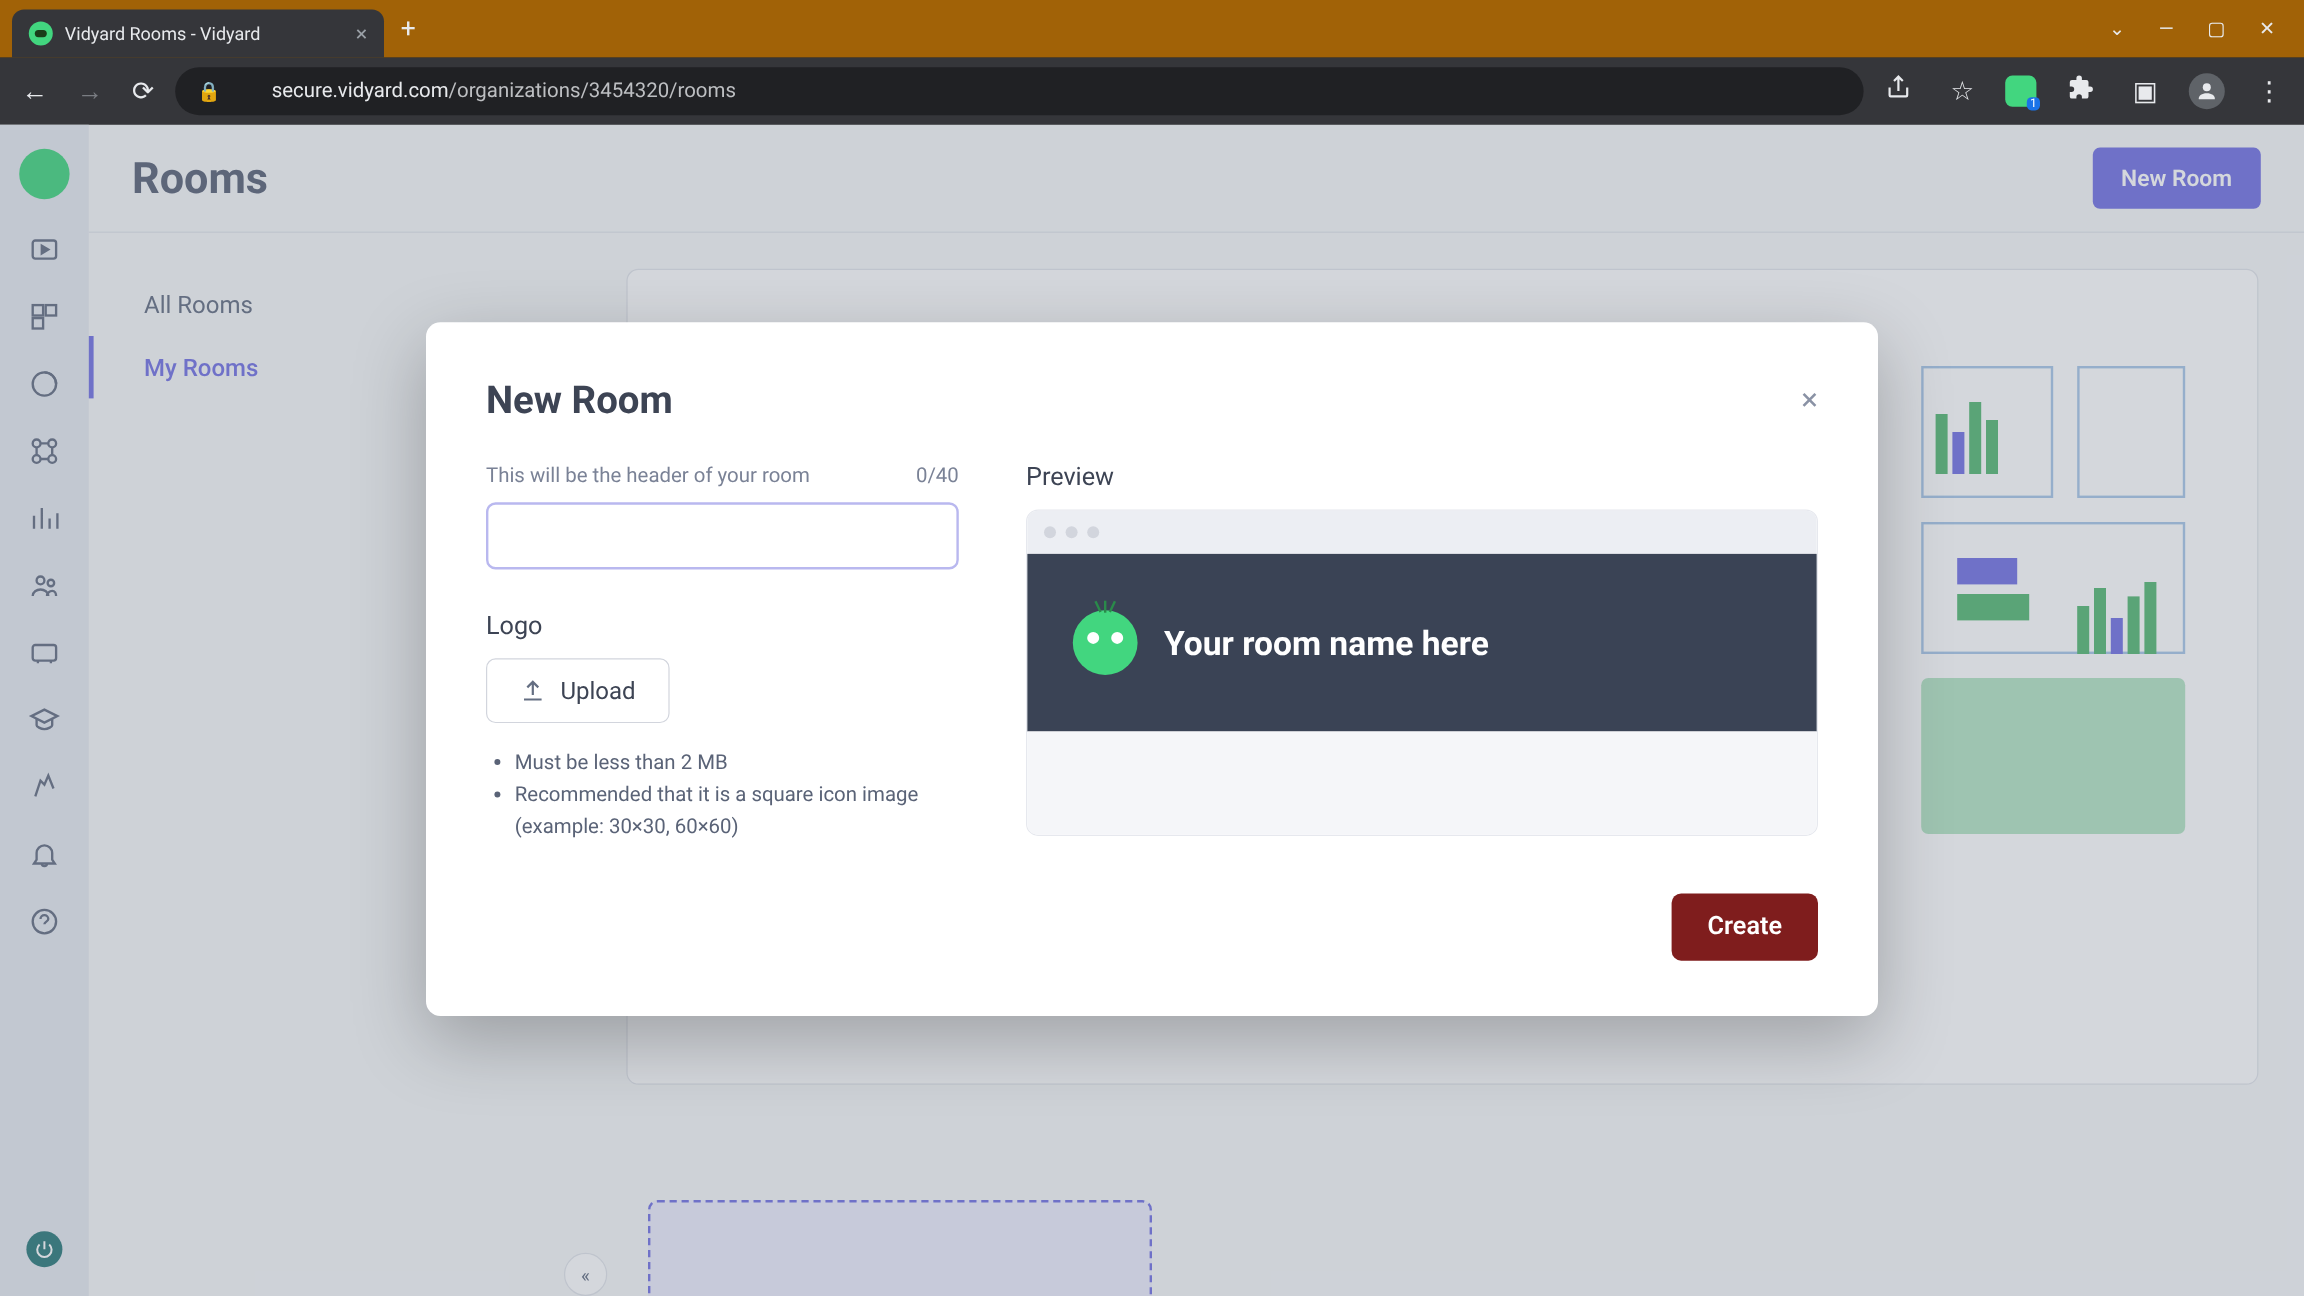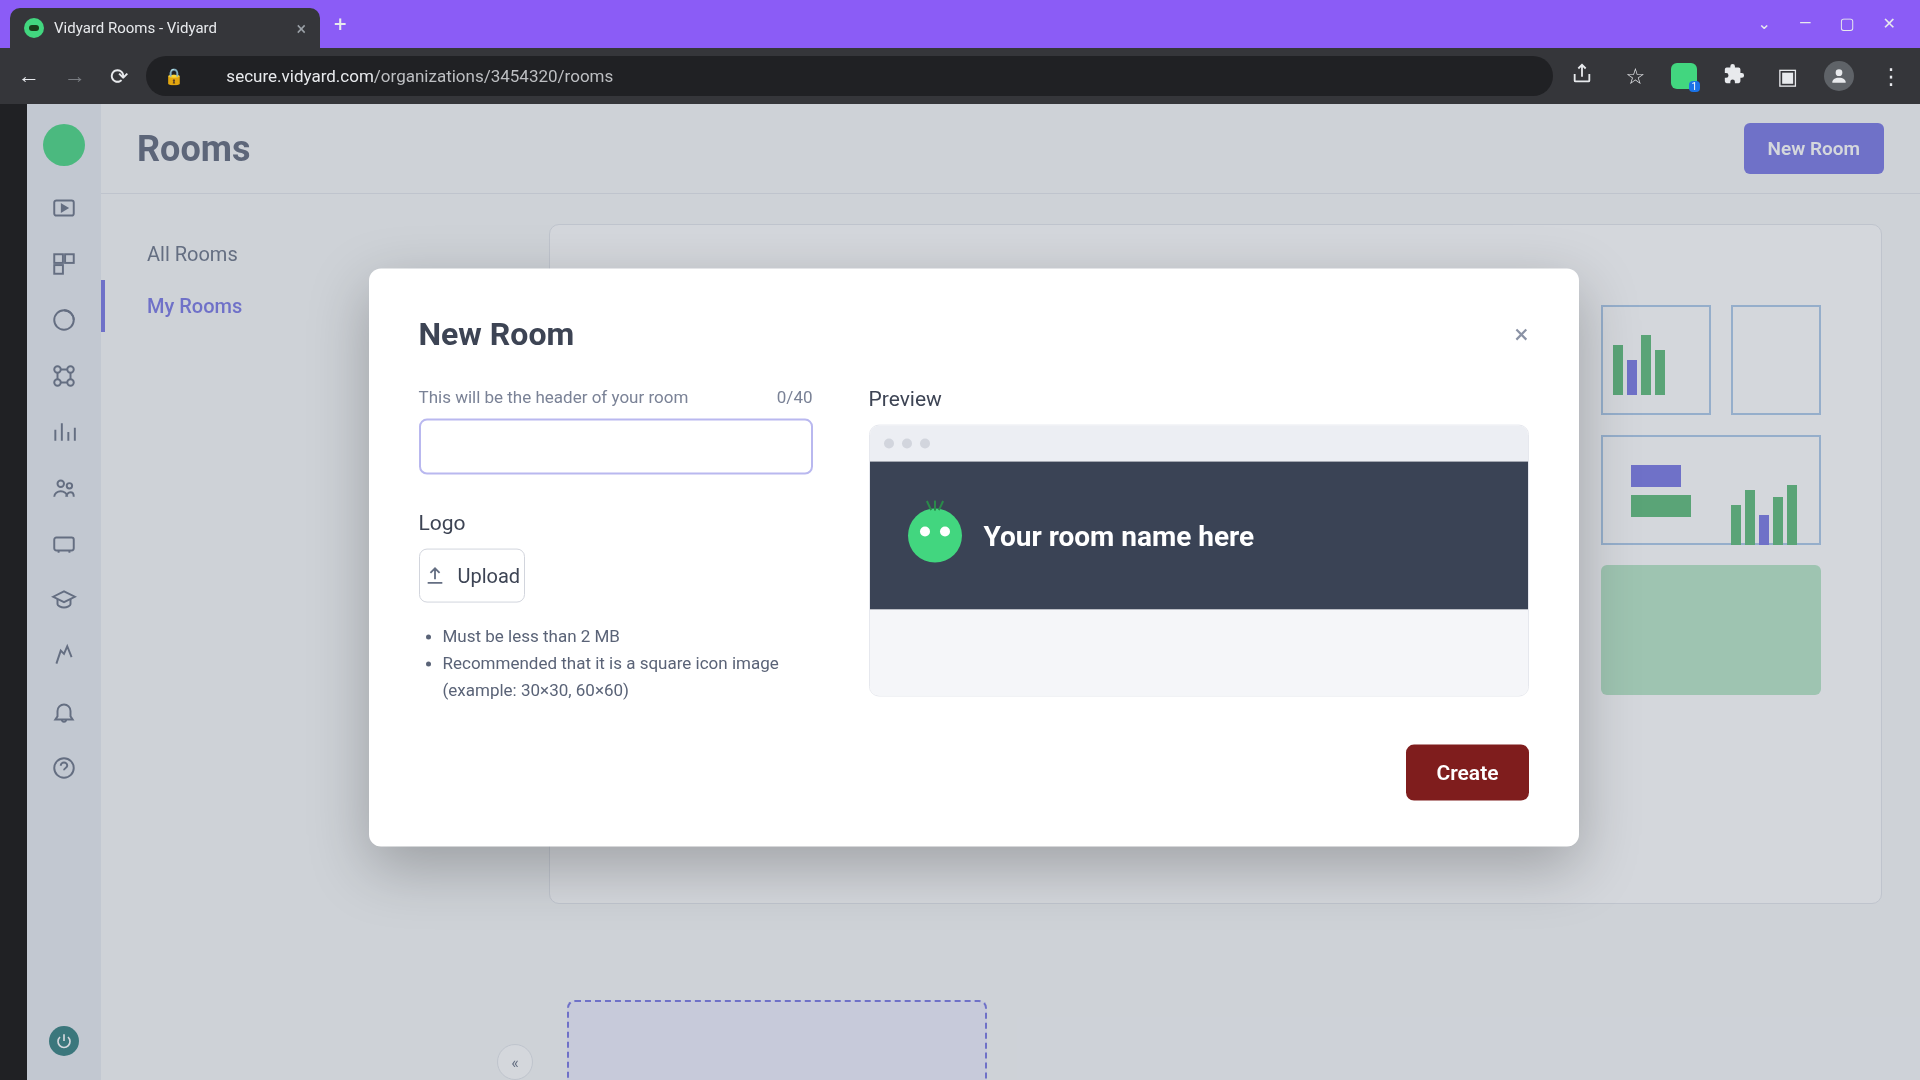"Vidyard Rooms - Vidyard" .browser-top { background: #8b5cf6 -> #a16207 }
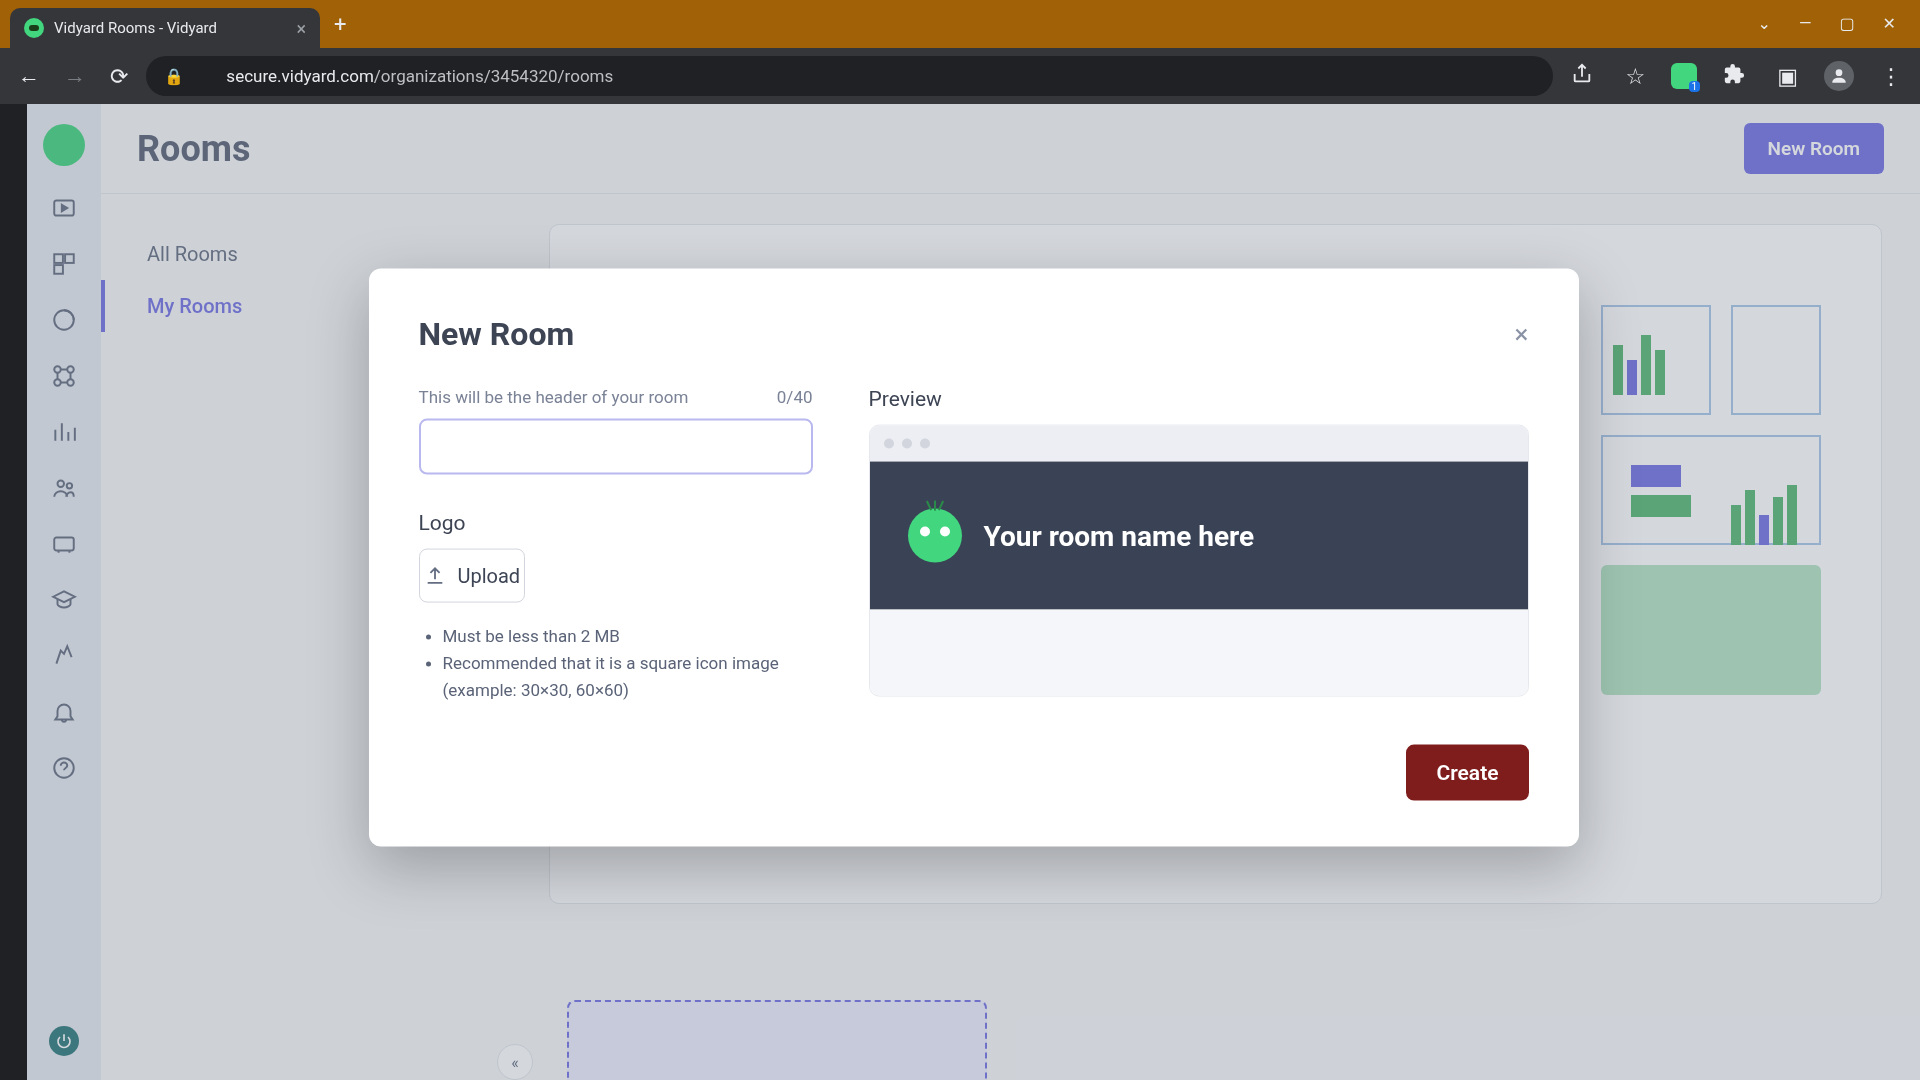"Rooms" .app { margin-left: 27px -> none }
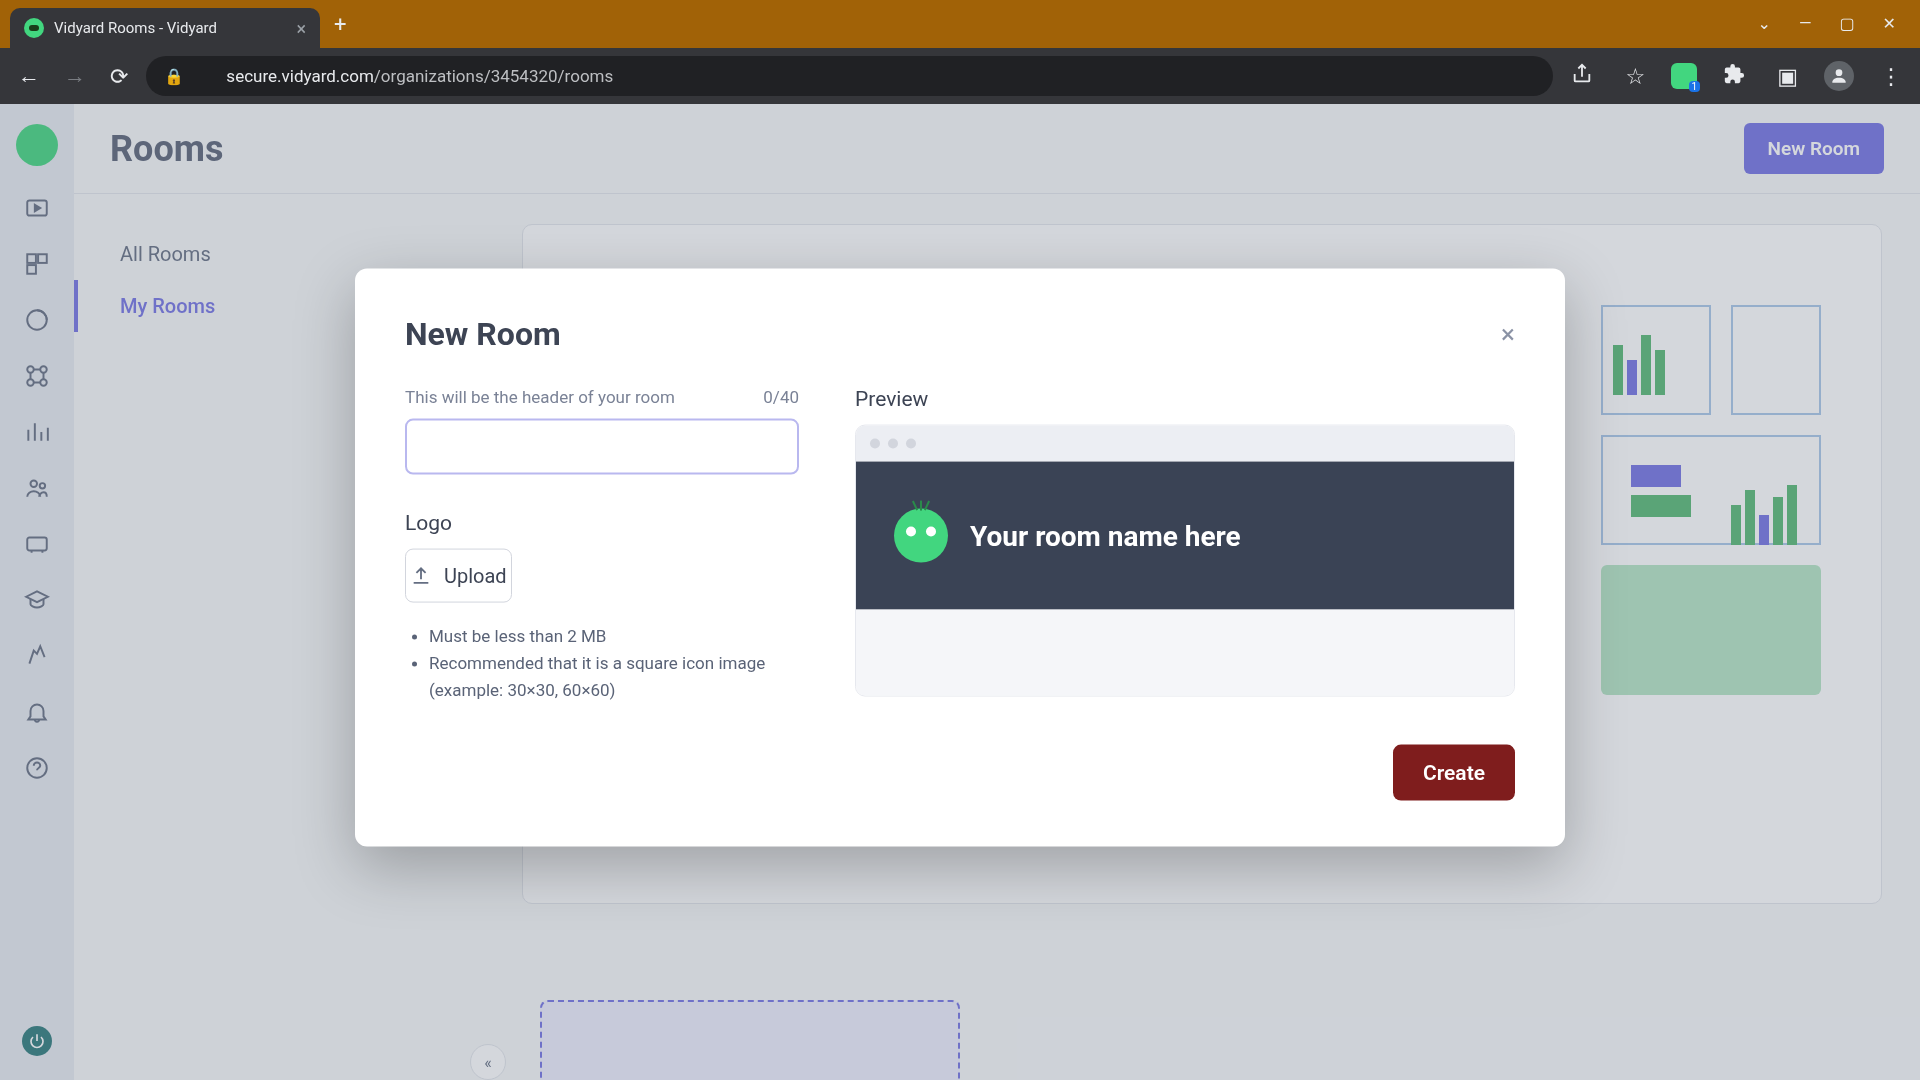"Upload" .upload-btn { padding: 14px 4px -> 14px 27px }
